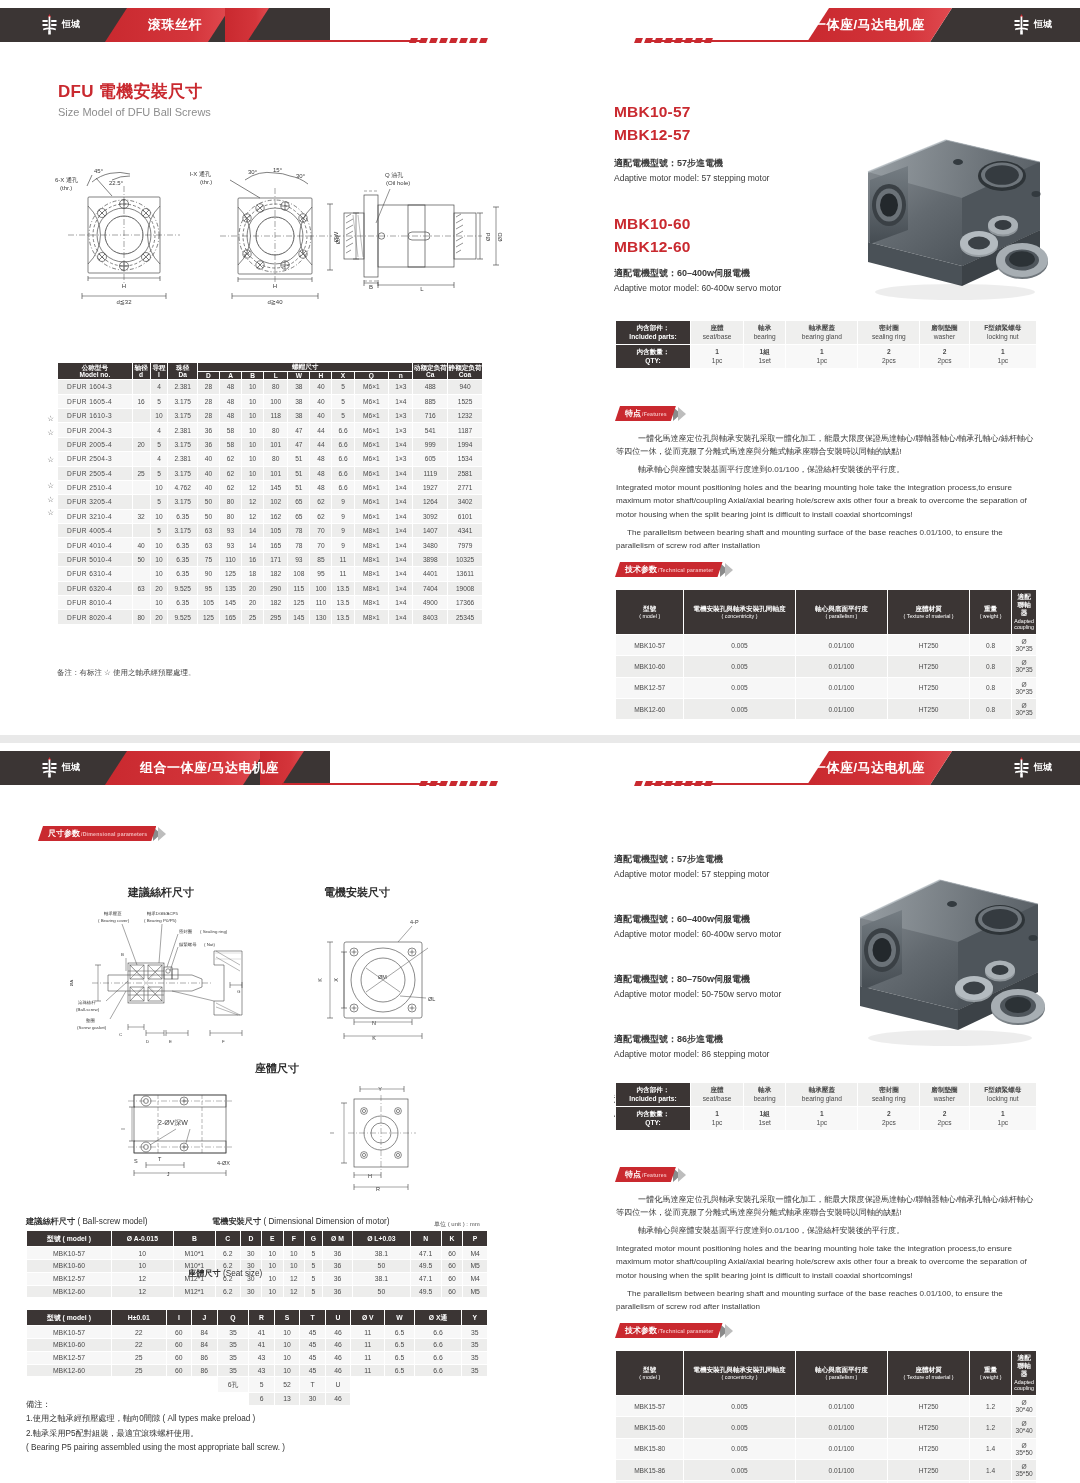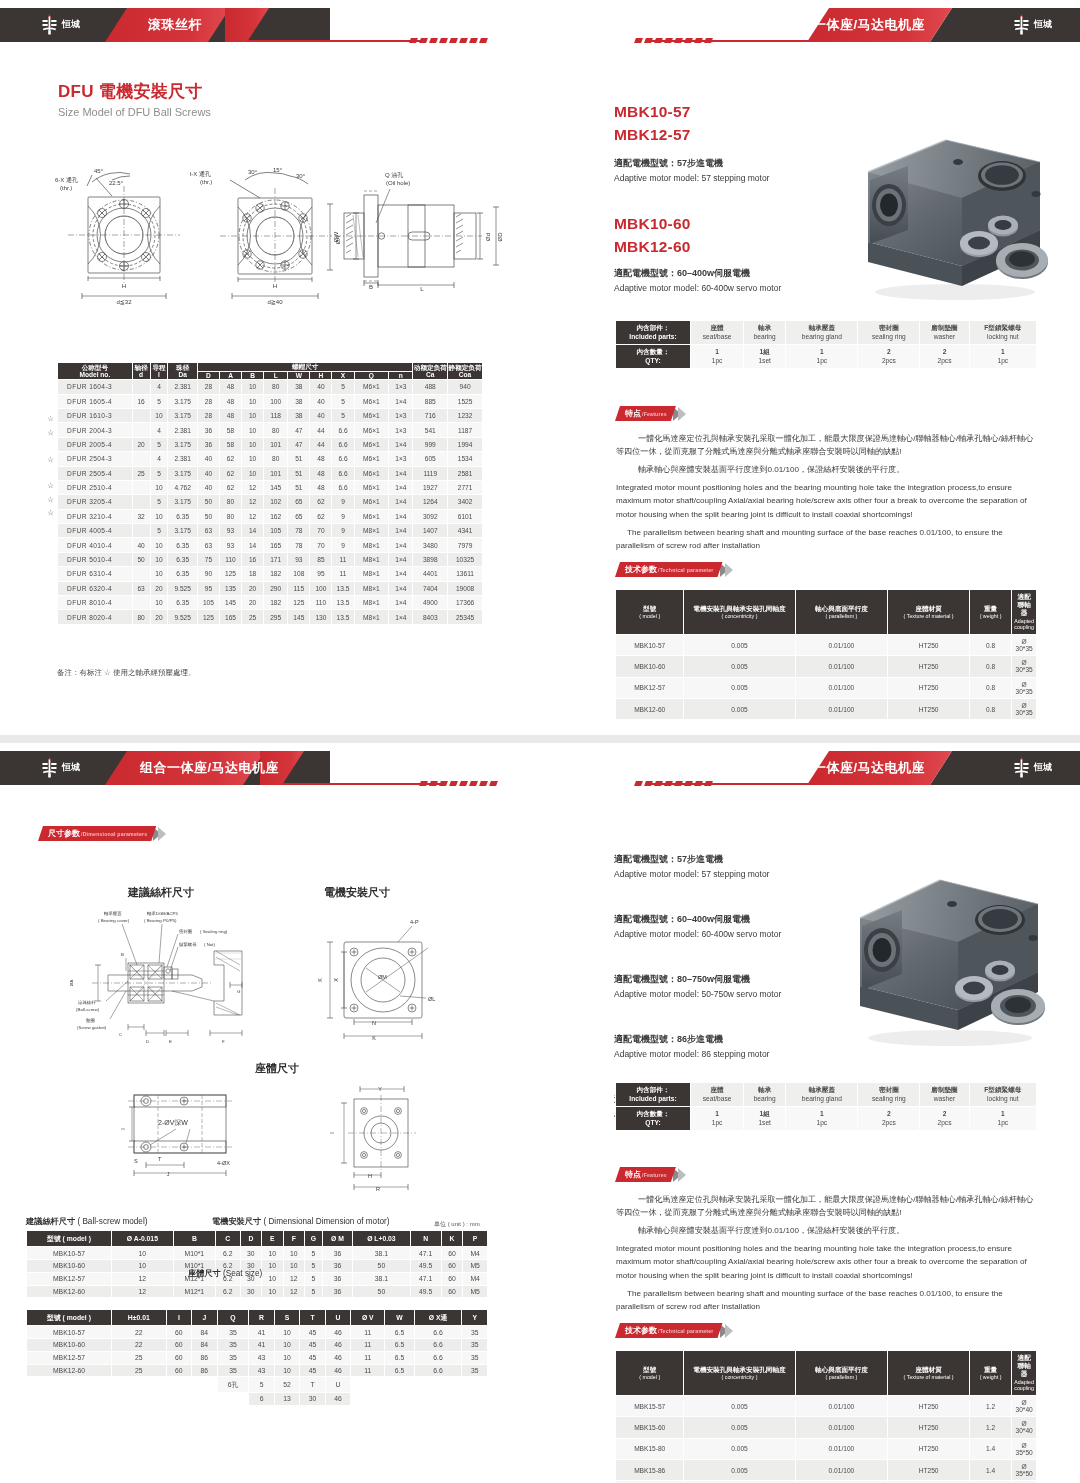"備注：" div.remark { html: none -> <div> <div>備注：</div> <div>1.使用之軸承經預壓處理，軸向0間隙 ( All types make preload )</div> <div>2.軸承采用P5配對組裝，最適宜滾珠螺杆使用。</div> <div>( Bearing P5 pairing assembled using the most appropriate ball screw. )</div> </div> }
